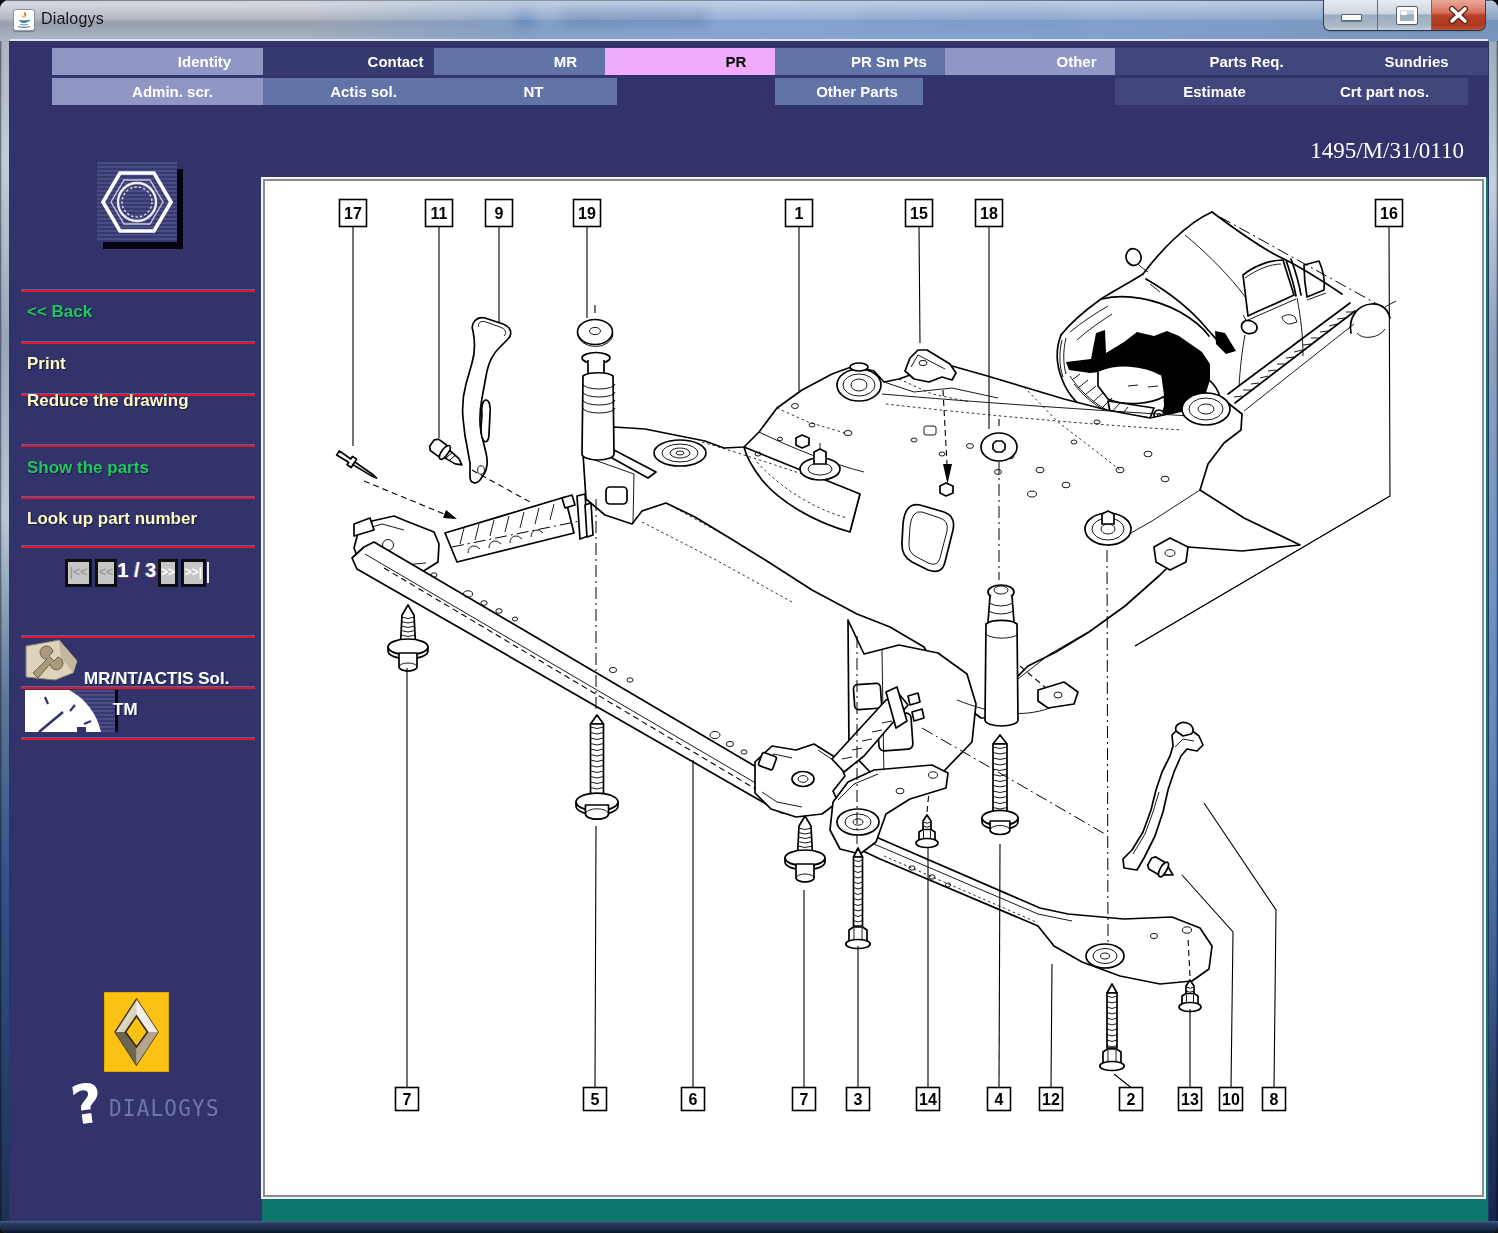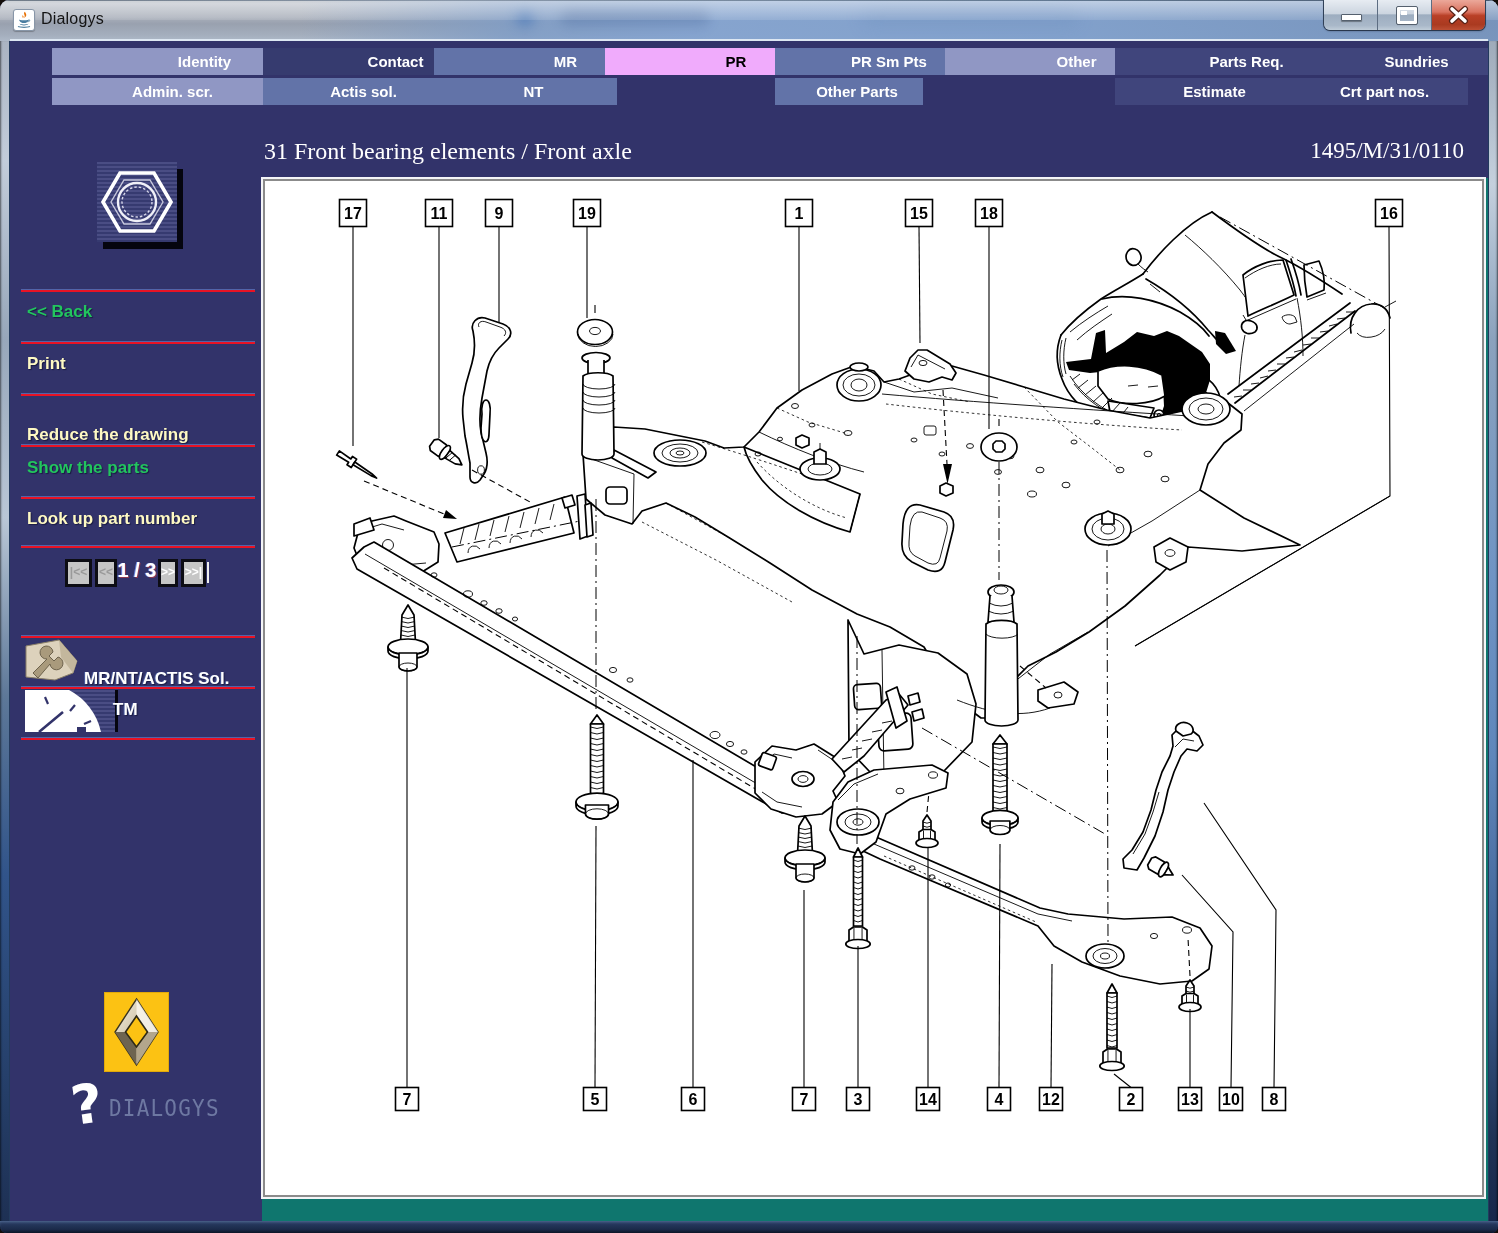"31 Front bearing elements /" span.doc-title { html: <span>31 Front bearing elements / Front axle</span> -> none }
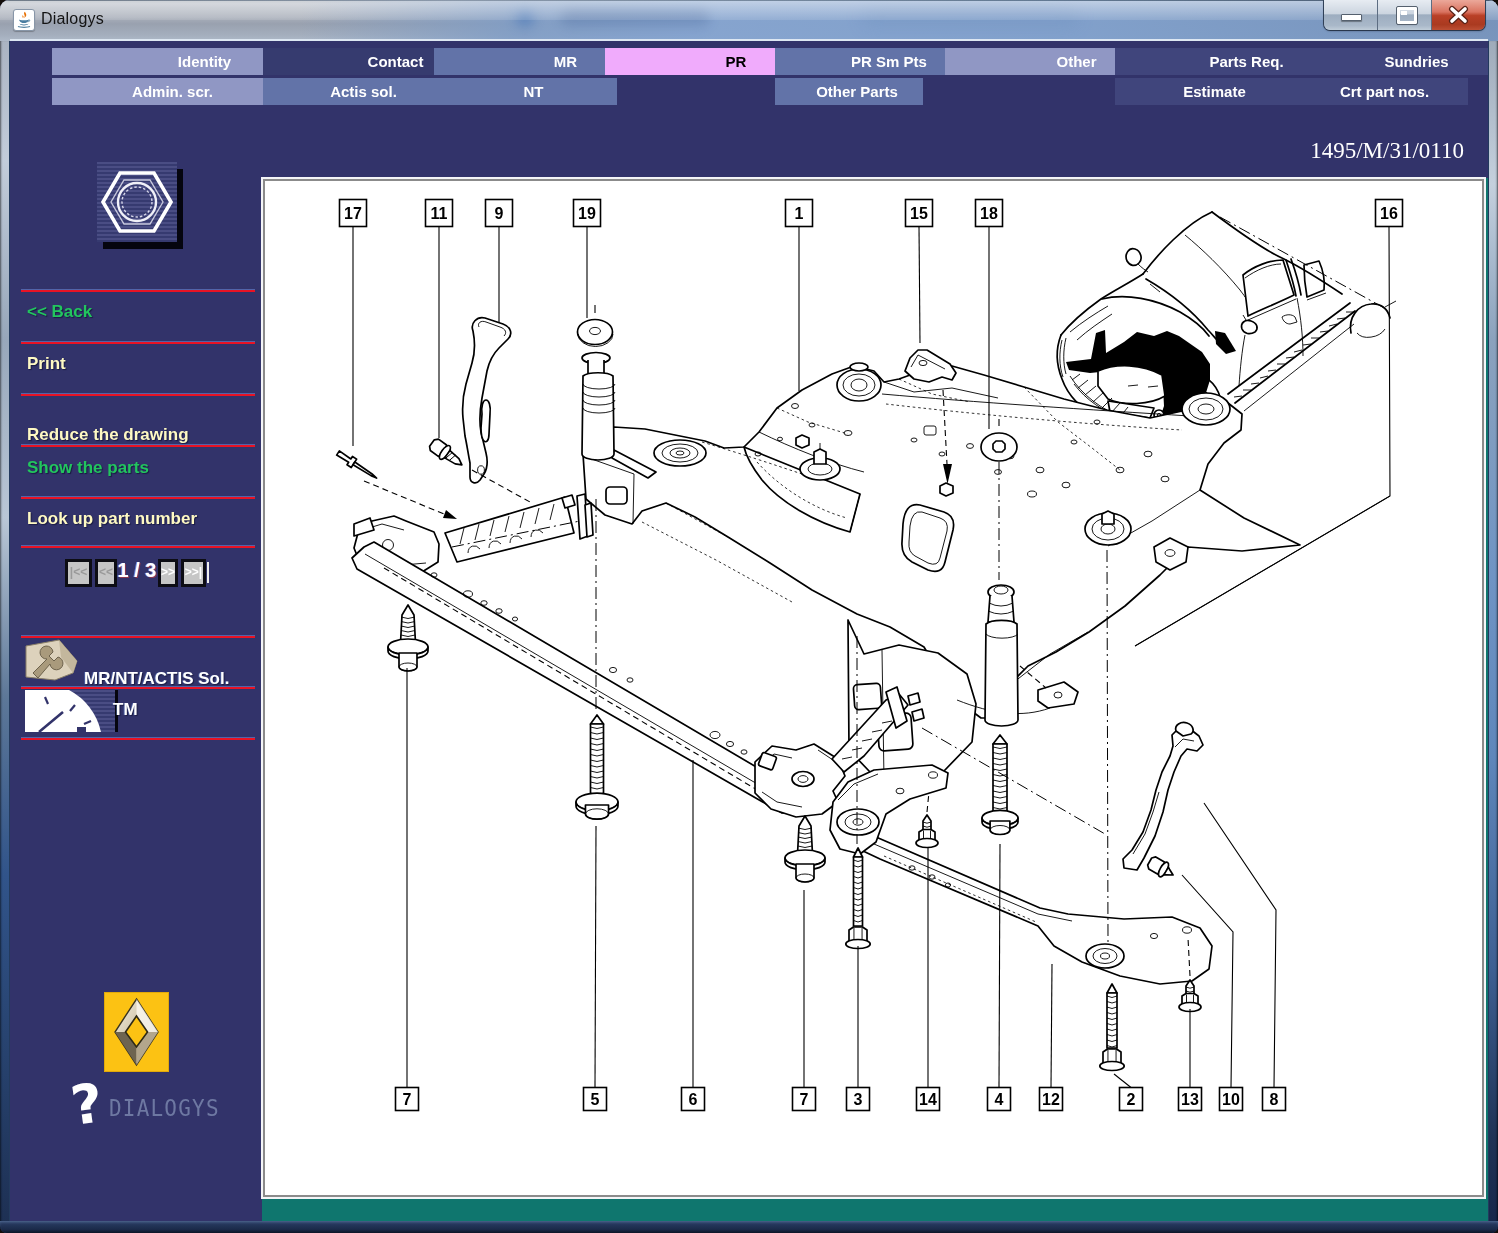"Reduce the drawing" div.mitem { top: 384px -> 350px }
